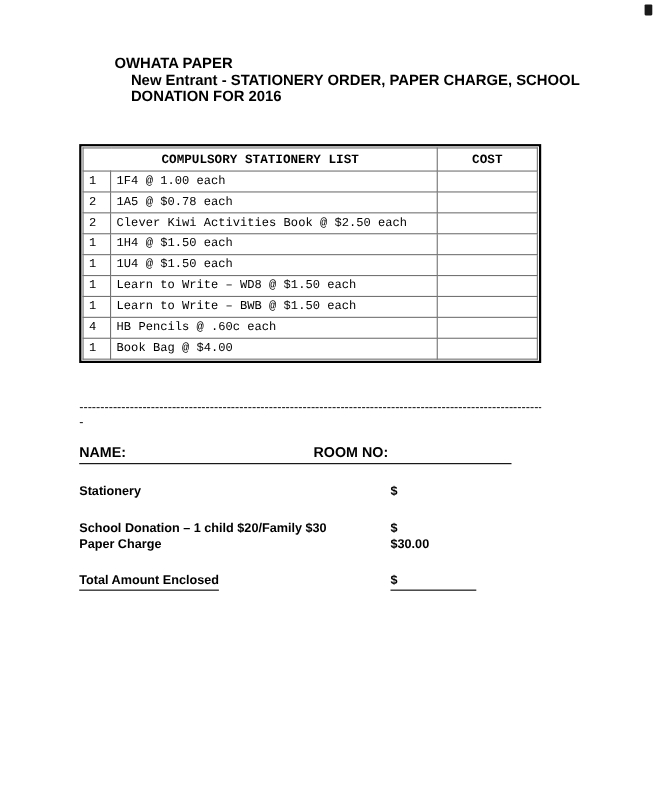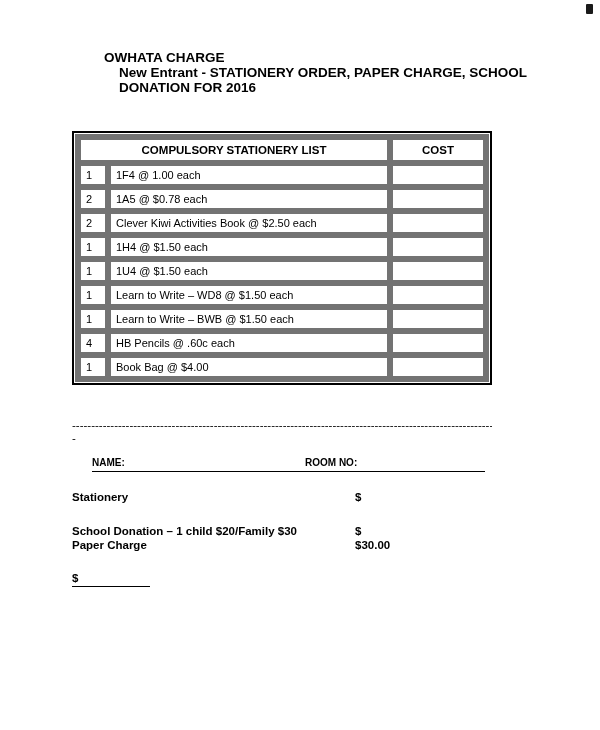"OWHATA CHARGE" div.school-name { text: CHARGE -> PAPER }
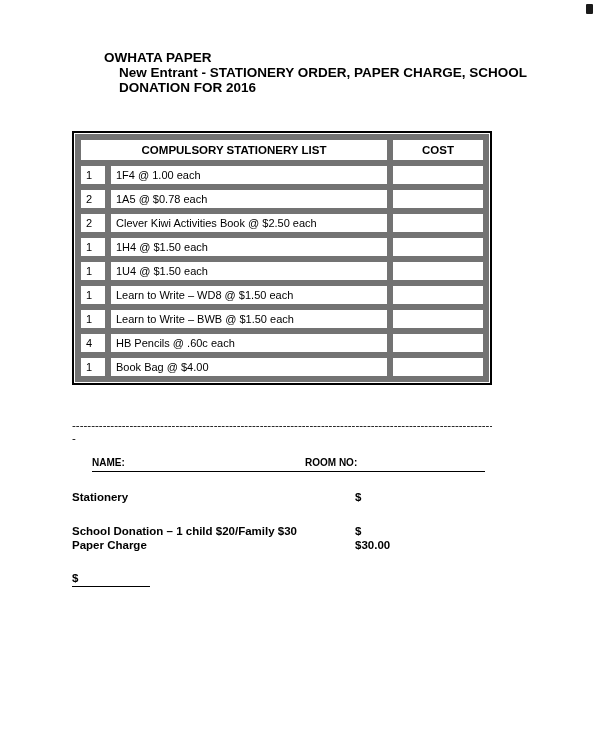"COMPULSORY STATIONERY LIST" table.stationery th, table.stationery td { border: 6px solid #737373 -> 1px solid #737373; font-family: none -> Liberation Mono, monospace }
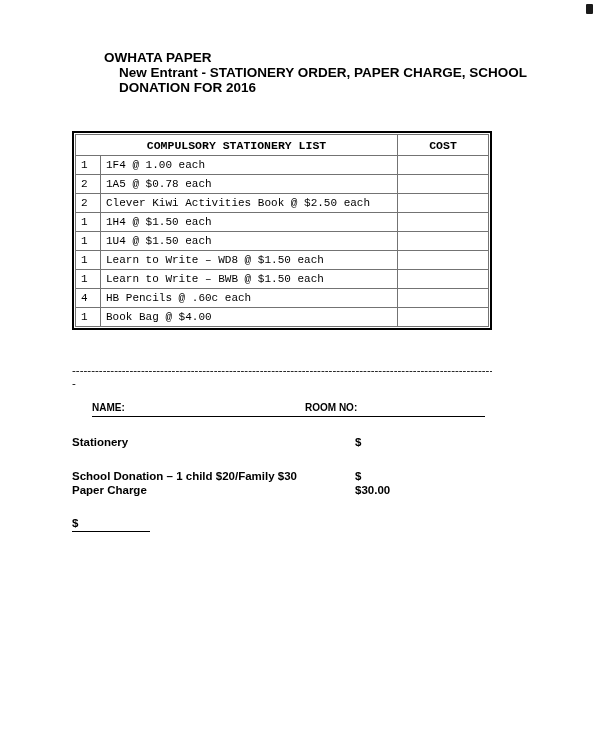"NAME:" .name-row { font-size: 10px -> 13px; margin-left: 20px -> none }
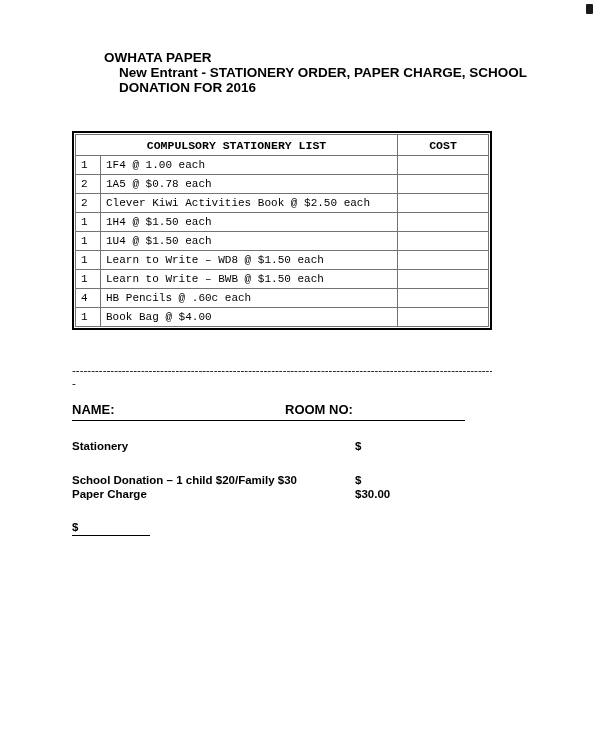"Total Amount Enclosed" span.lbl { html: none -> <span><span>Total Amount Enclosed</span></span> }
